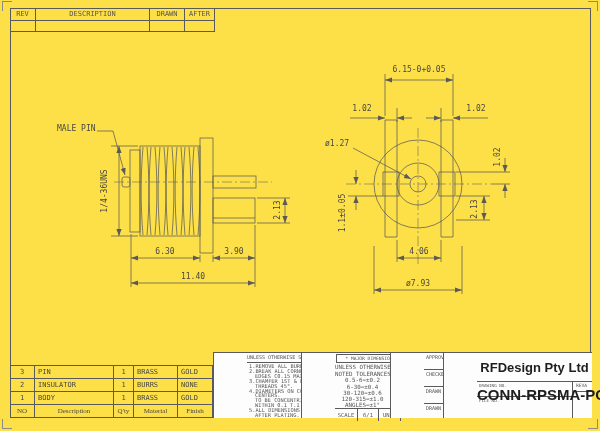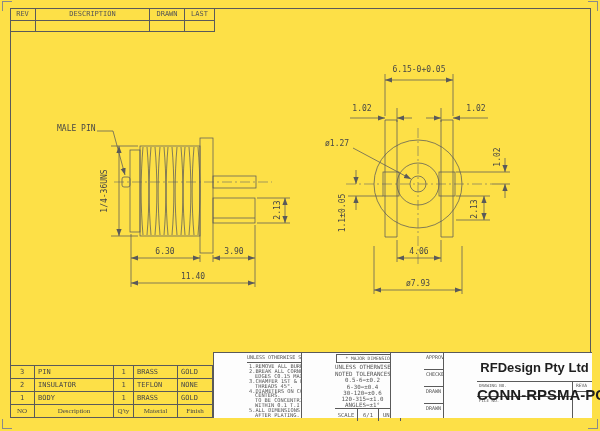"LAST" div.cell { text: LAST -> AFTER }
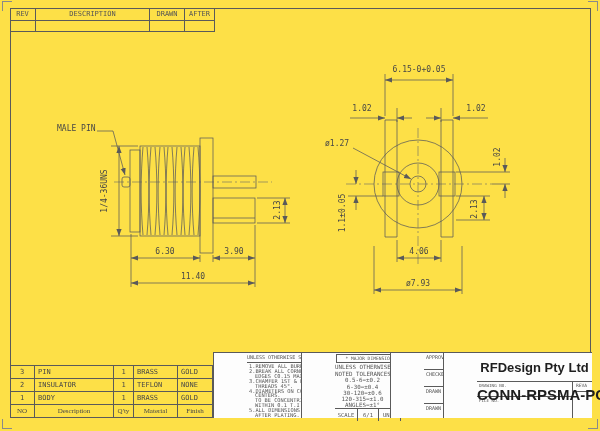"TEFLON" div.cell { text: TEFLON -> BURRS }
